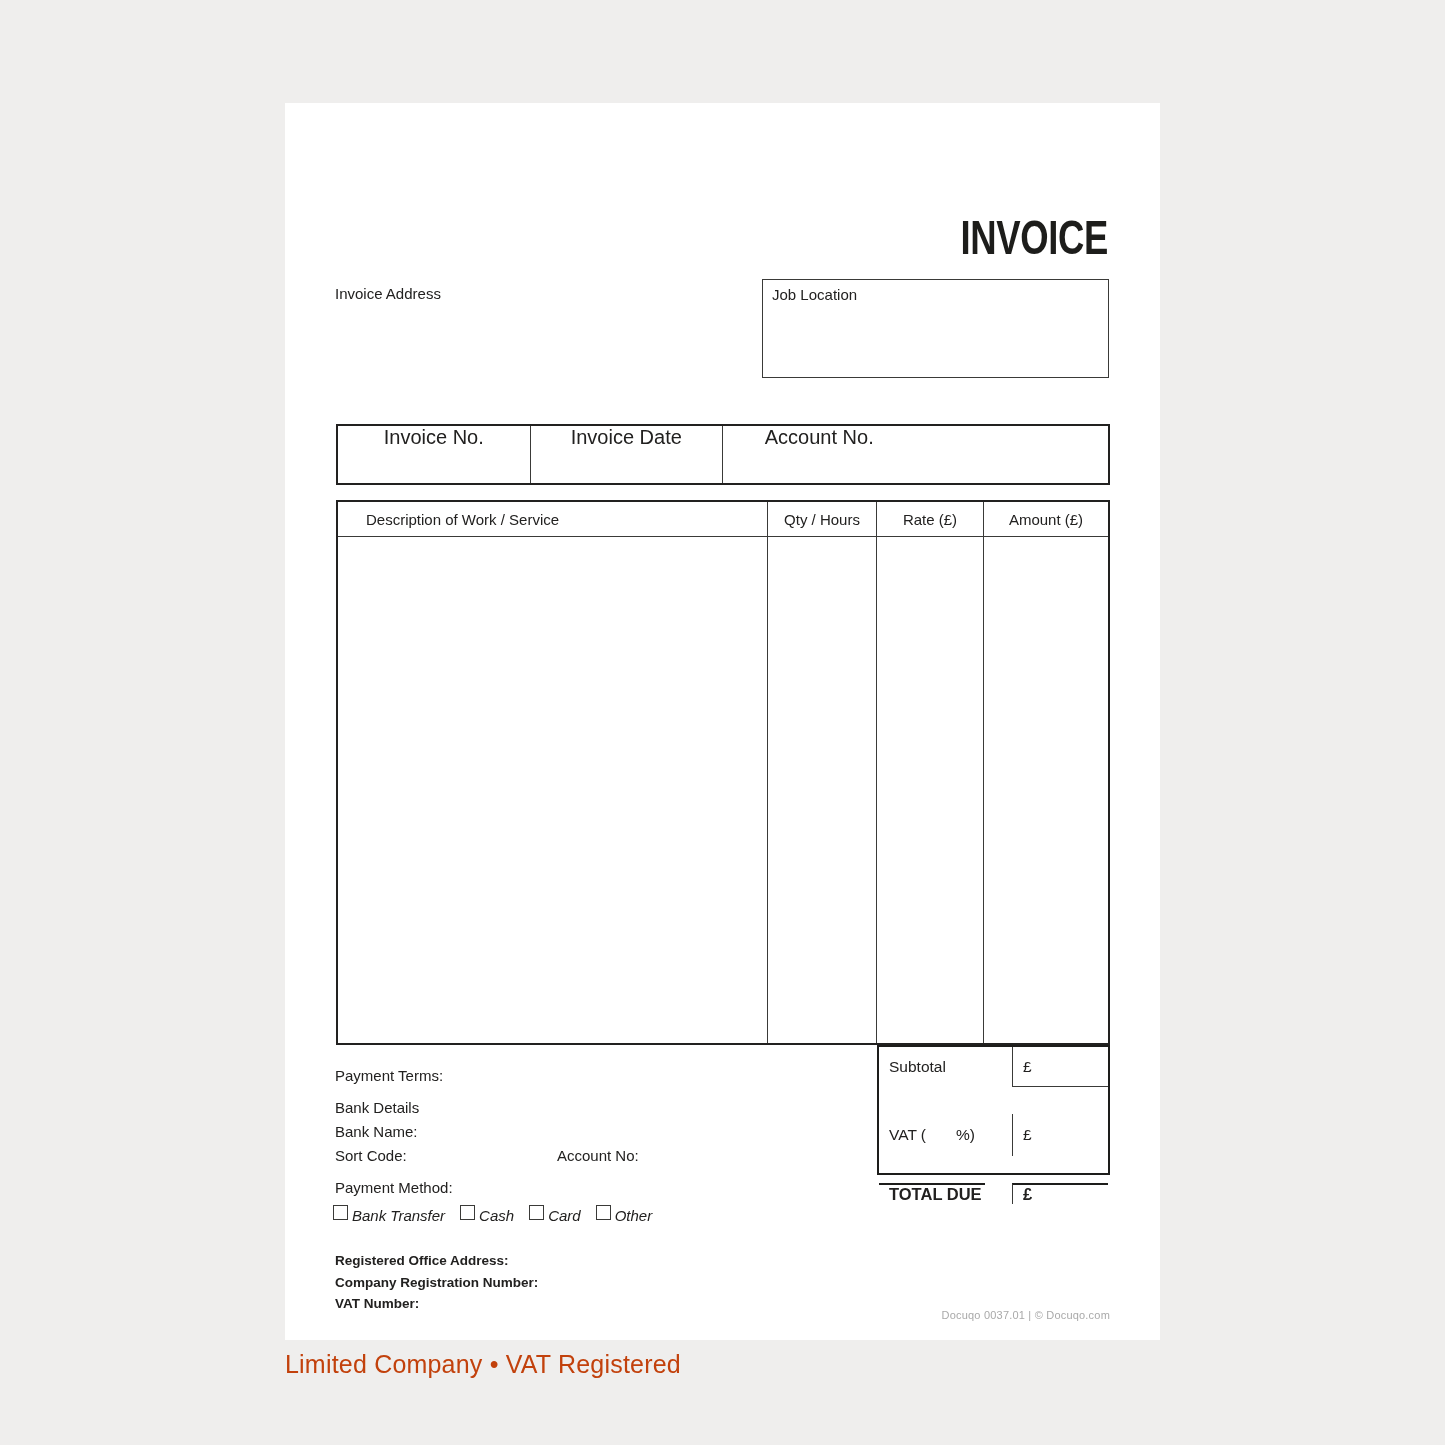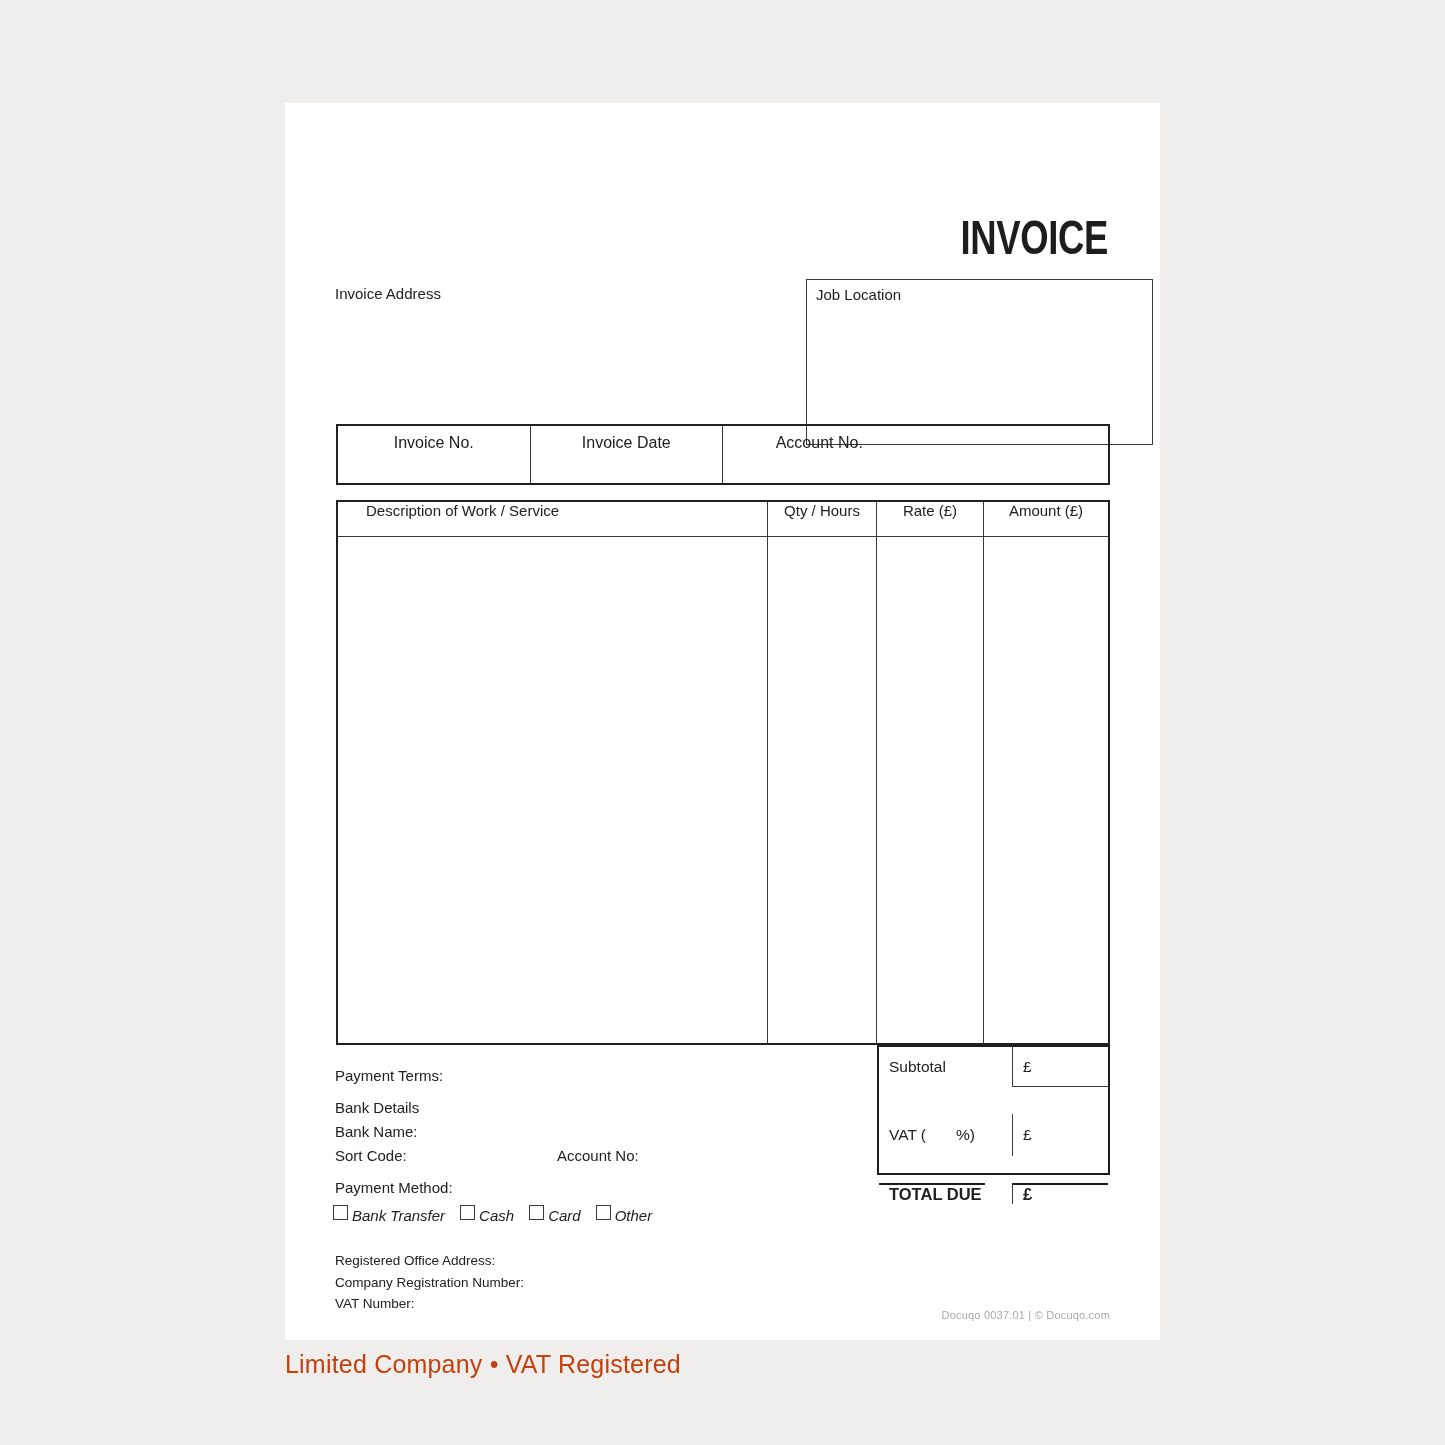"Job Location" .job-location-box { height: 166px -> 99px; margin-left: 44px -> none }
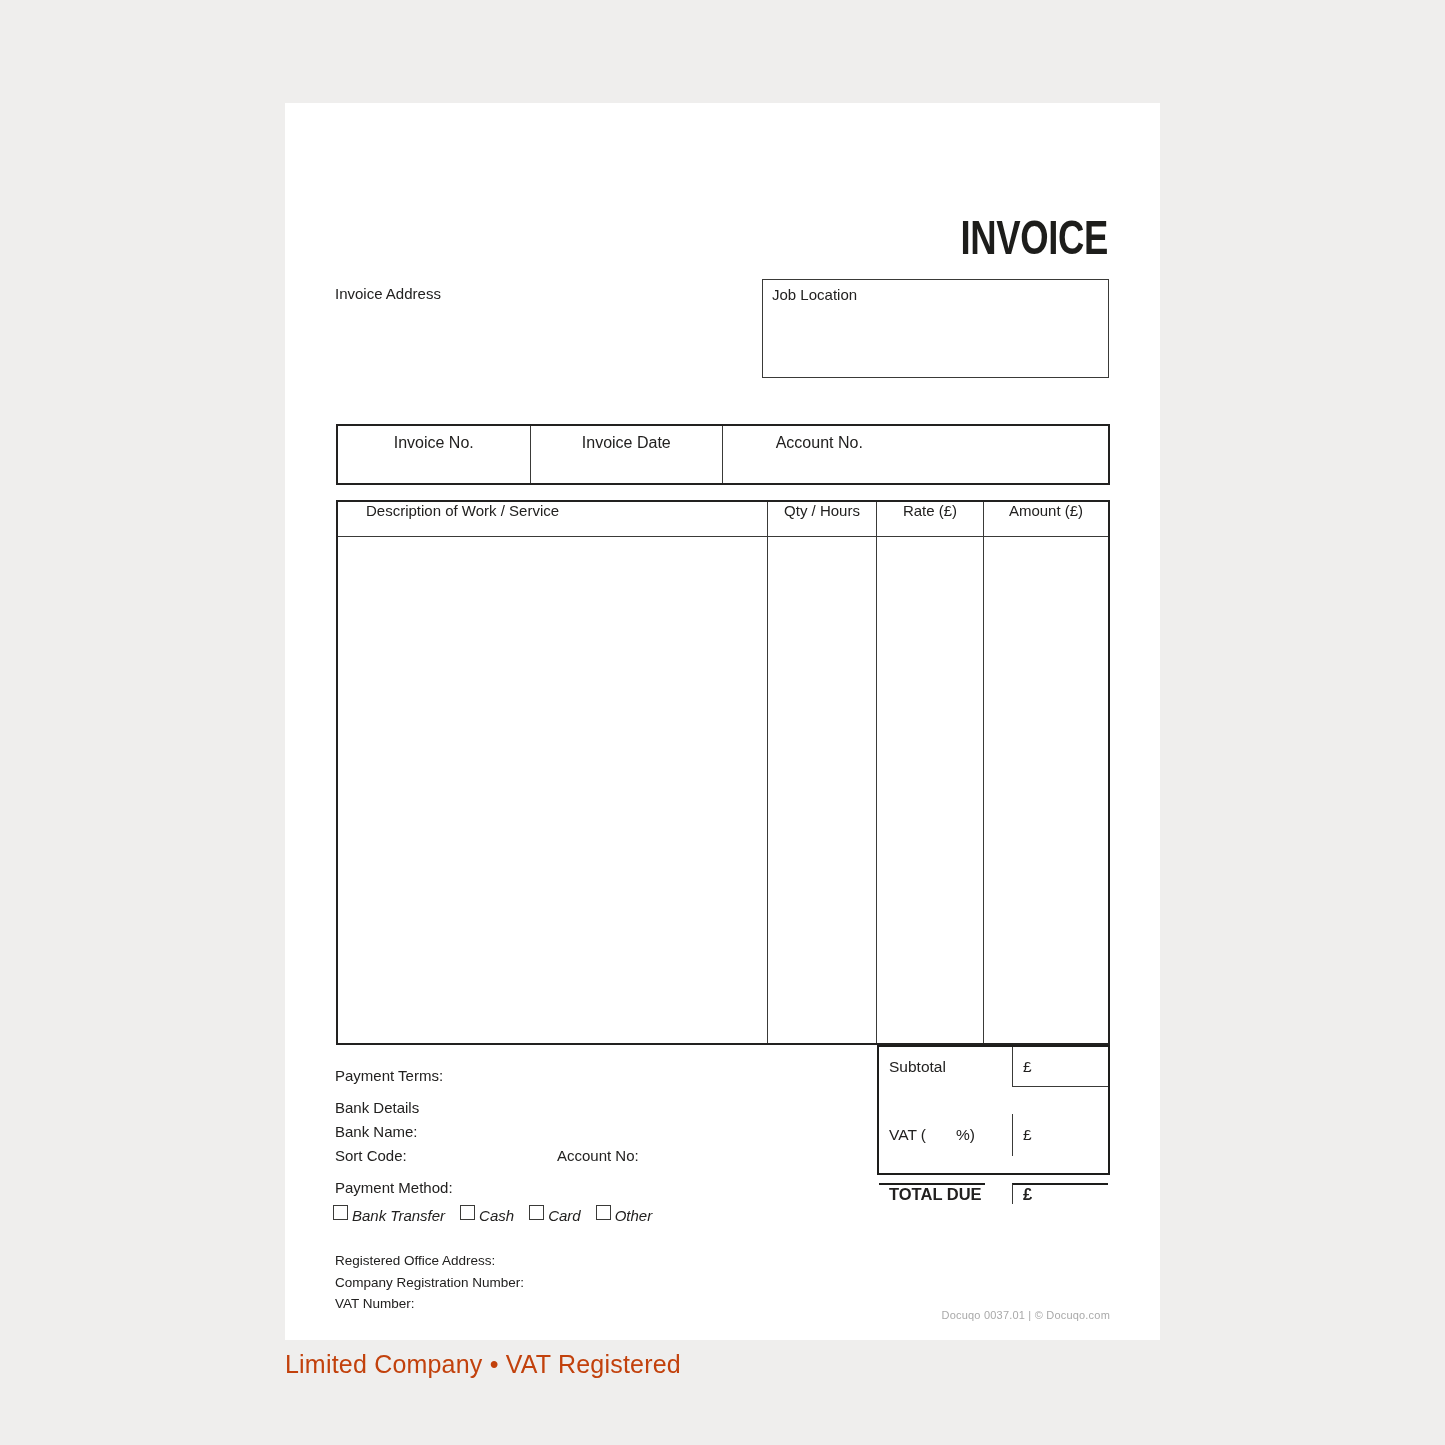"Invoice No." .meta-cell { font-size: 16px -> 20px; padding-top: 8px -> none }
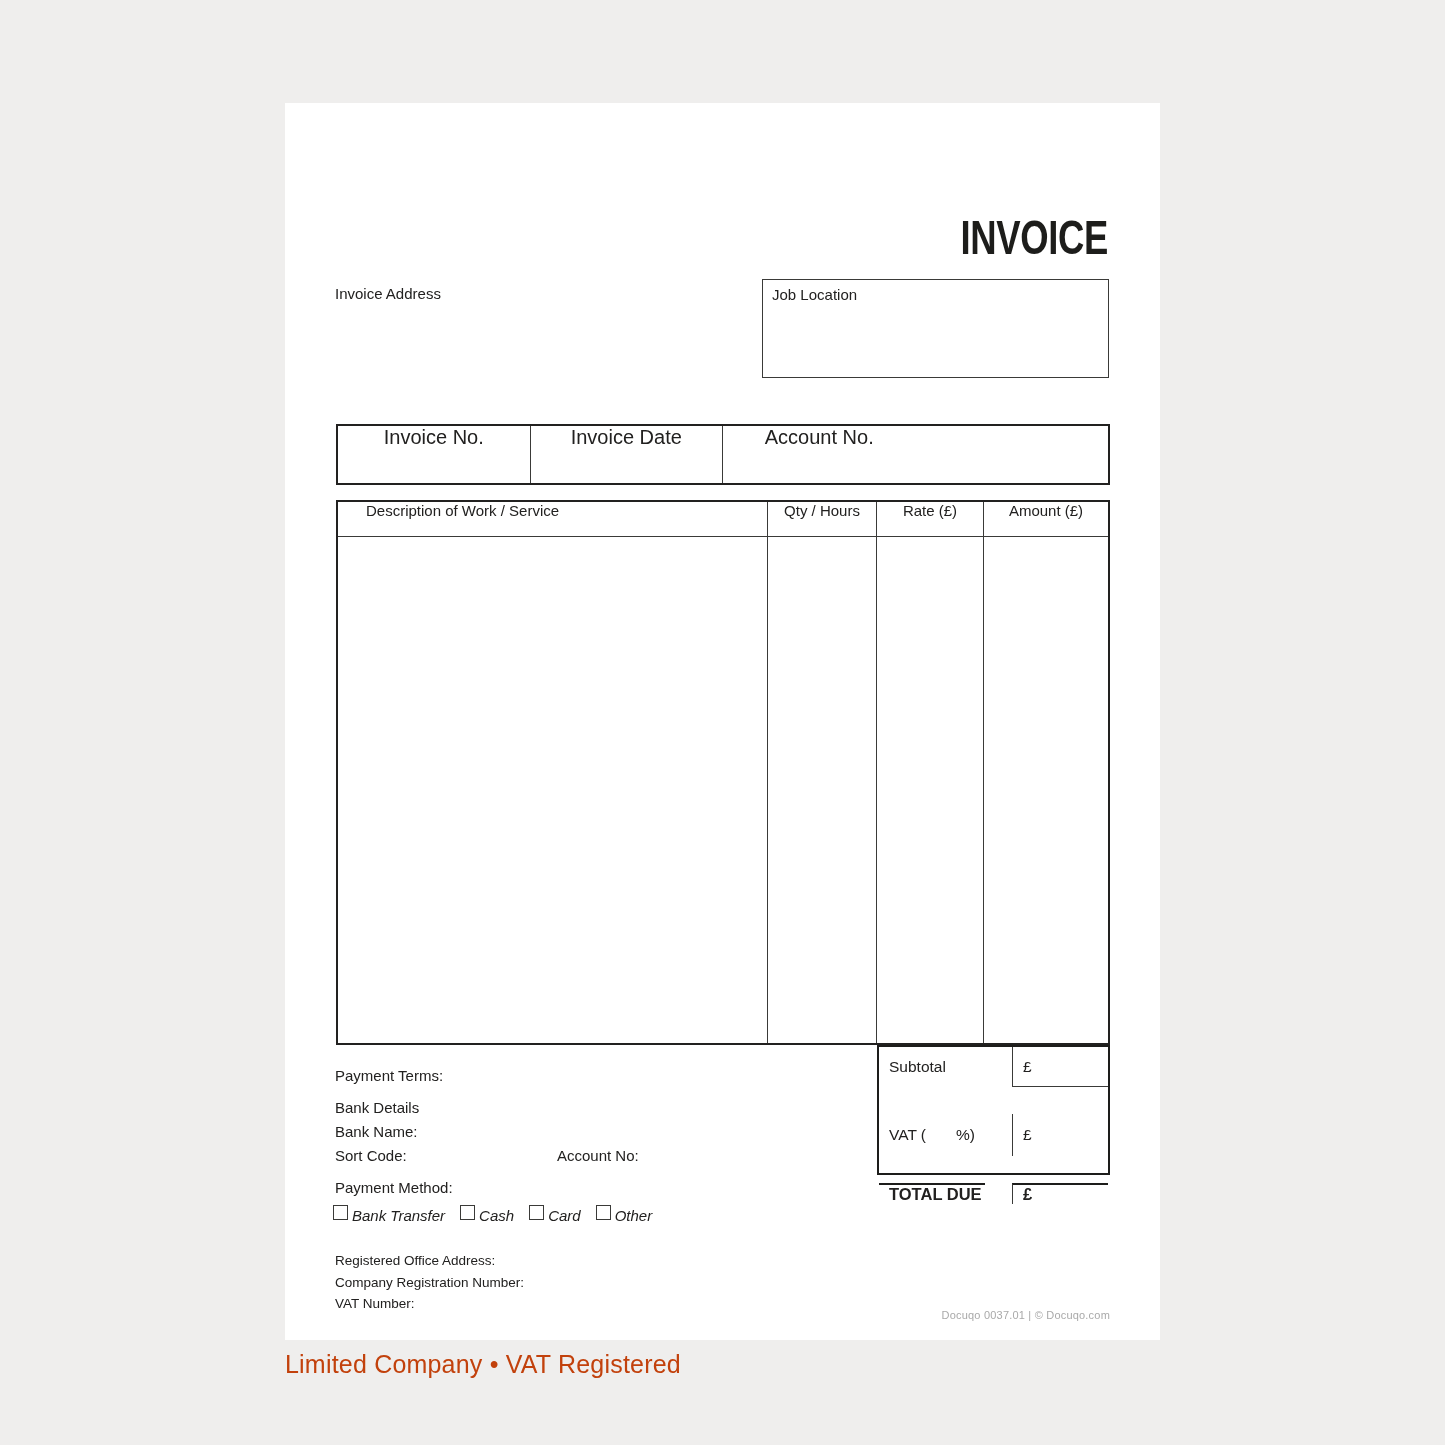"Description of Work / Service" .items-hcell { align-items: none -> center }
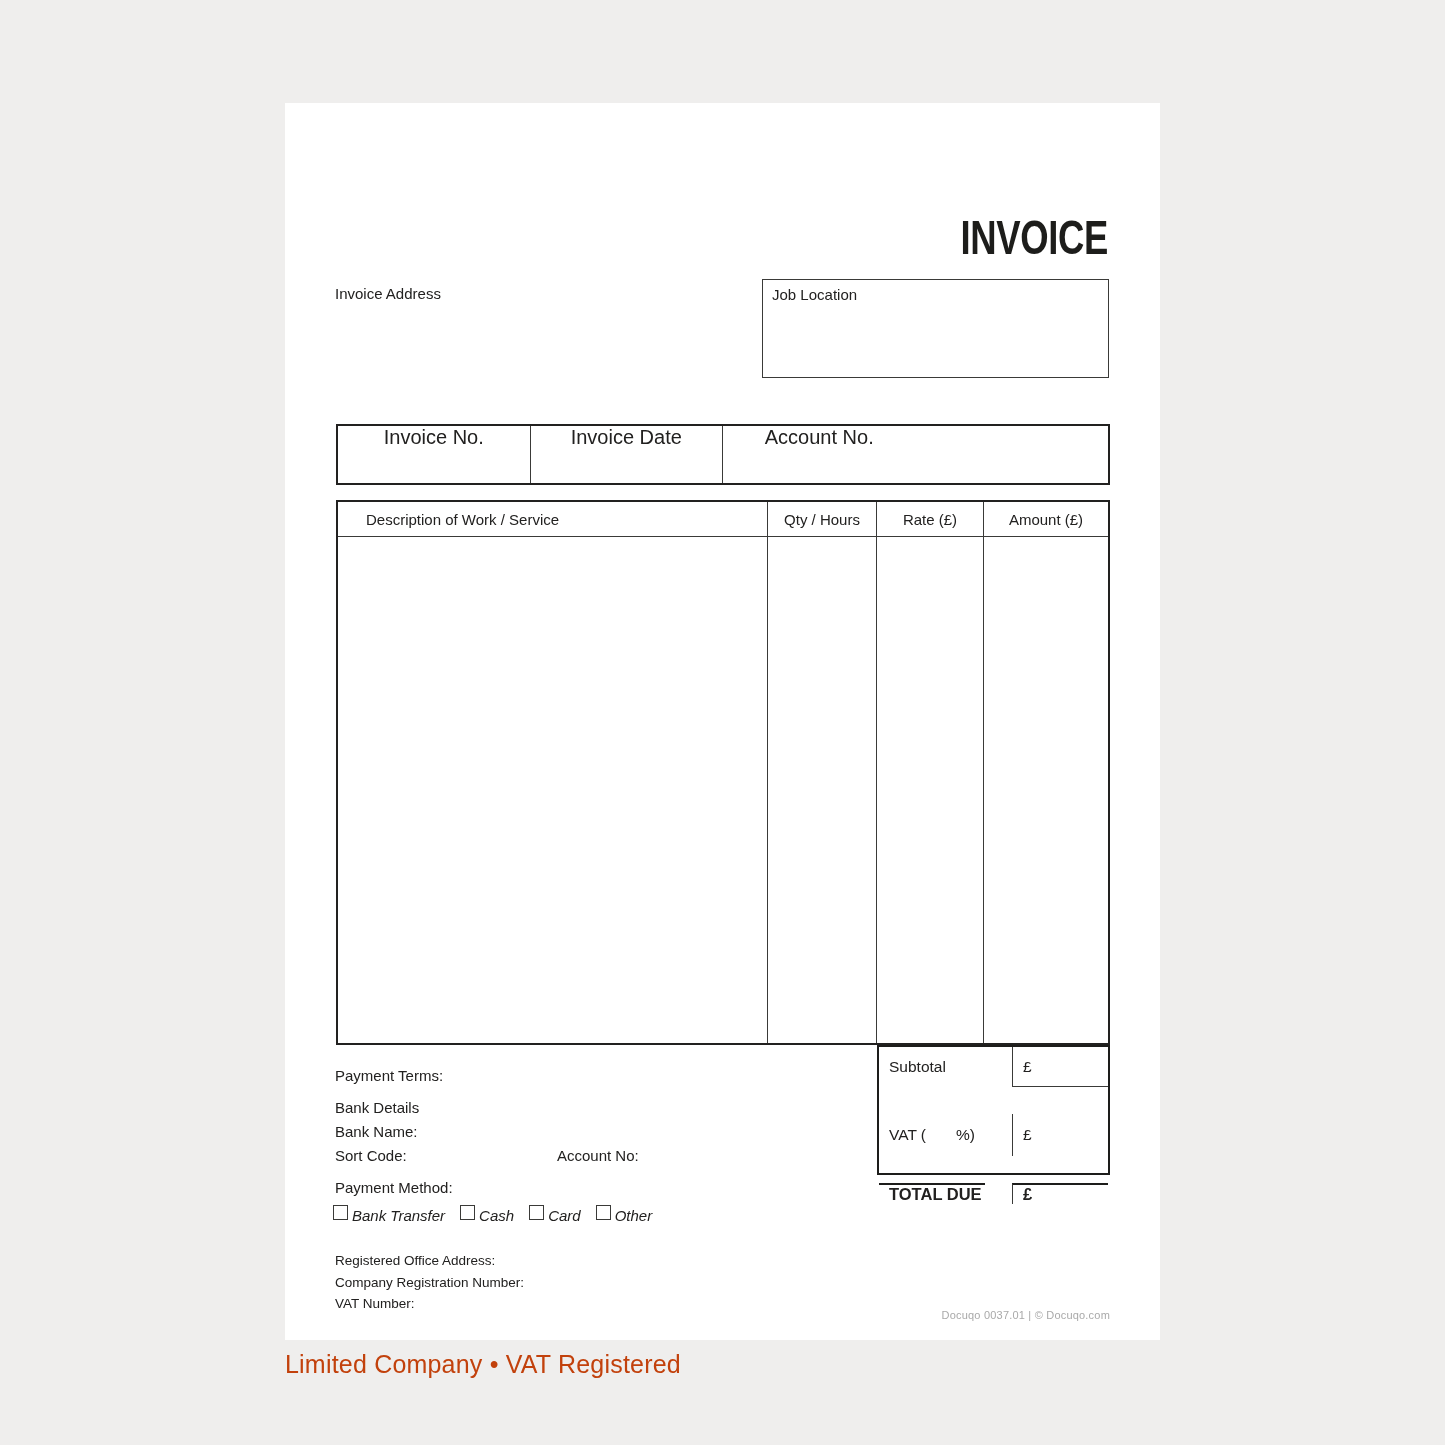"Registered Office Address:" .foot-line { font-weight: none -> bold }
